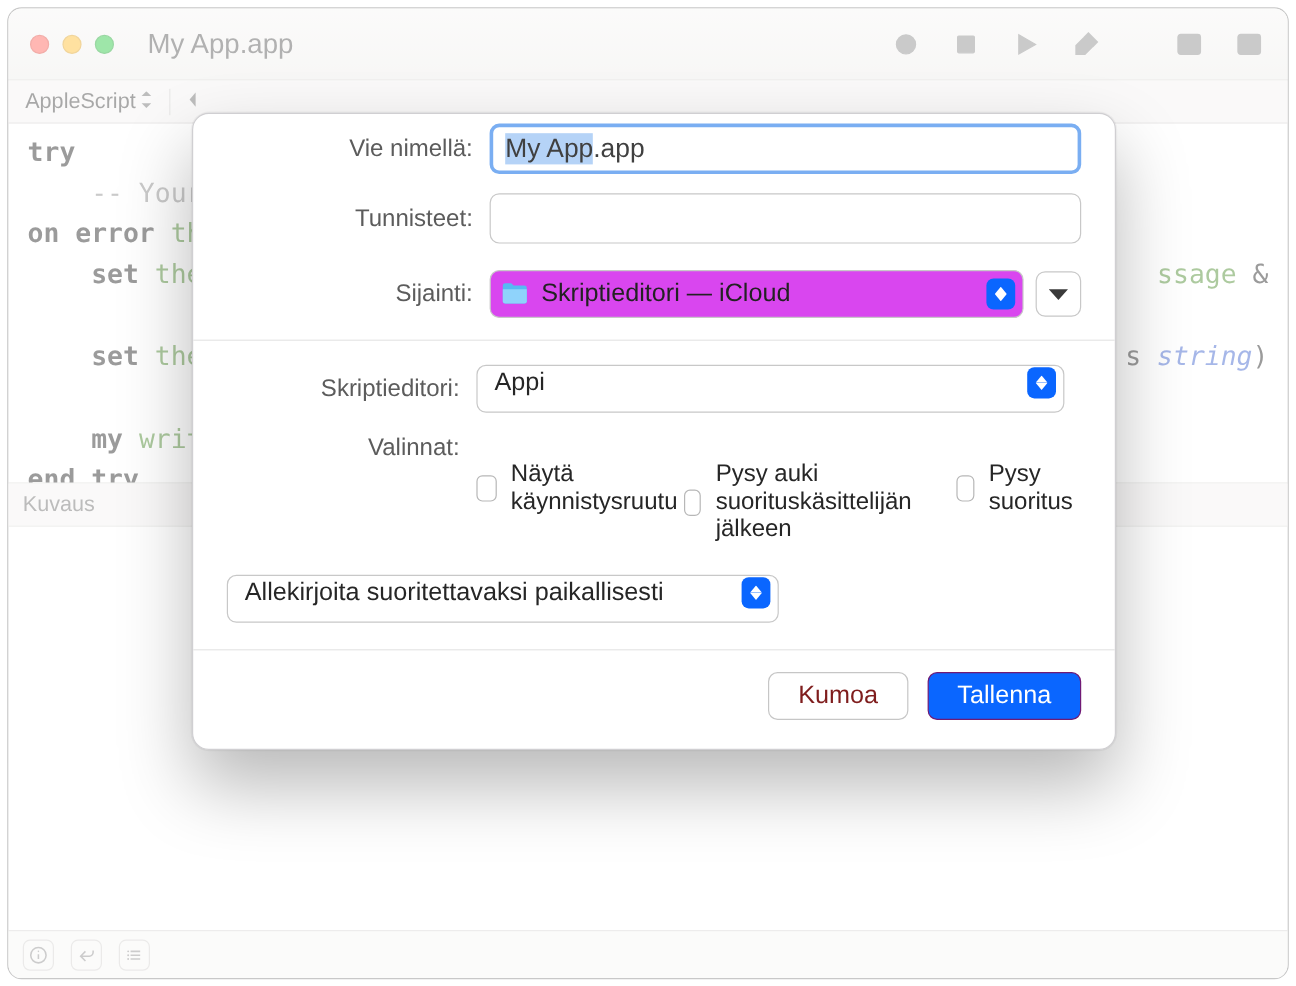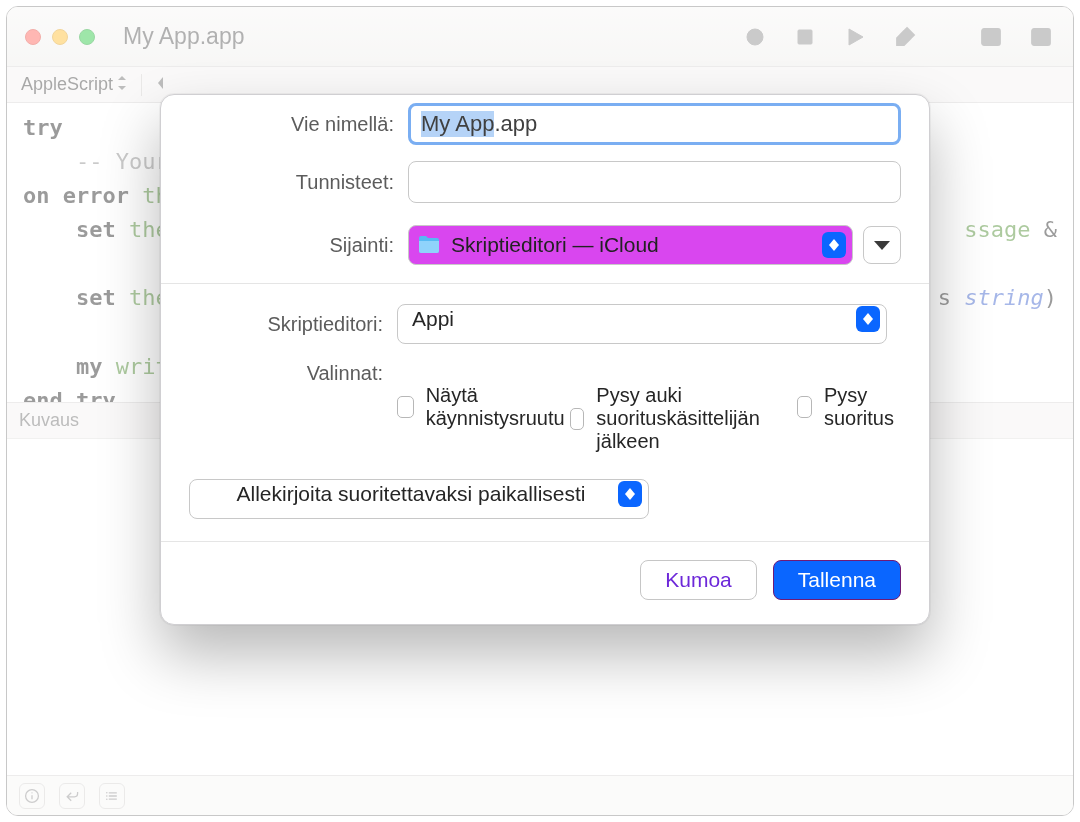"Allekirjoita suoritettavaksi" .dropdown.w2 { text-align: center -> none }
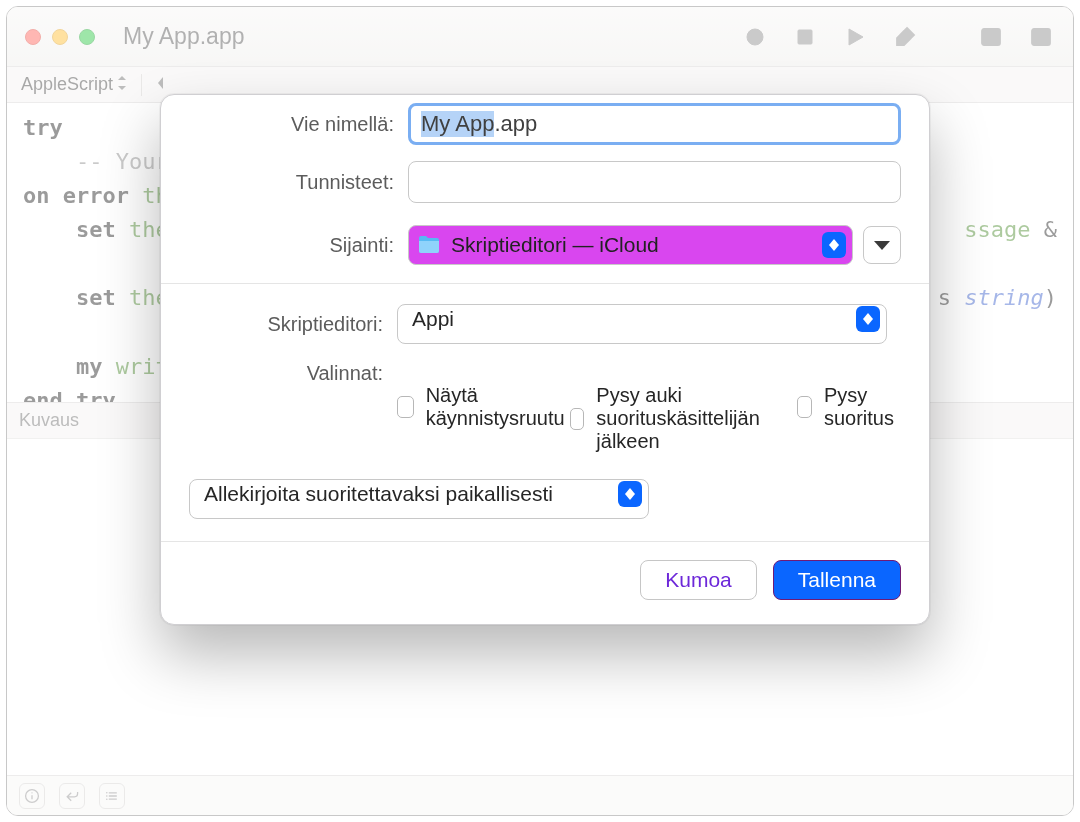"Kumoa" .btn.secondary { color: #6d28d9 -> #7f1d1d }
